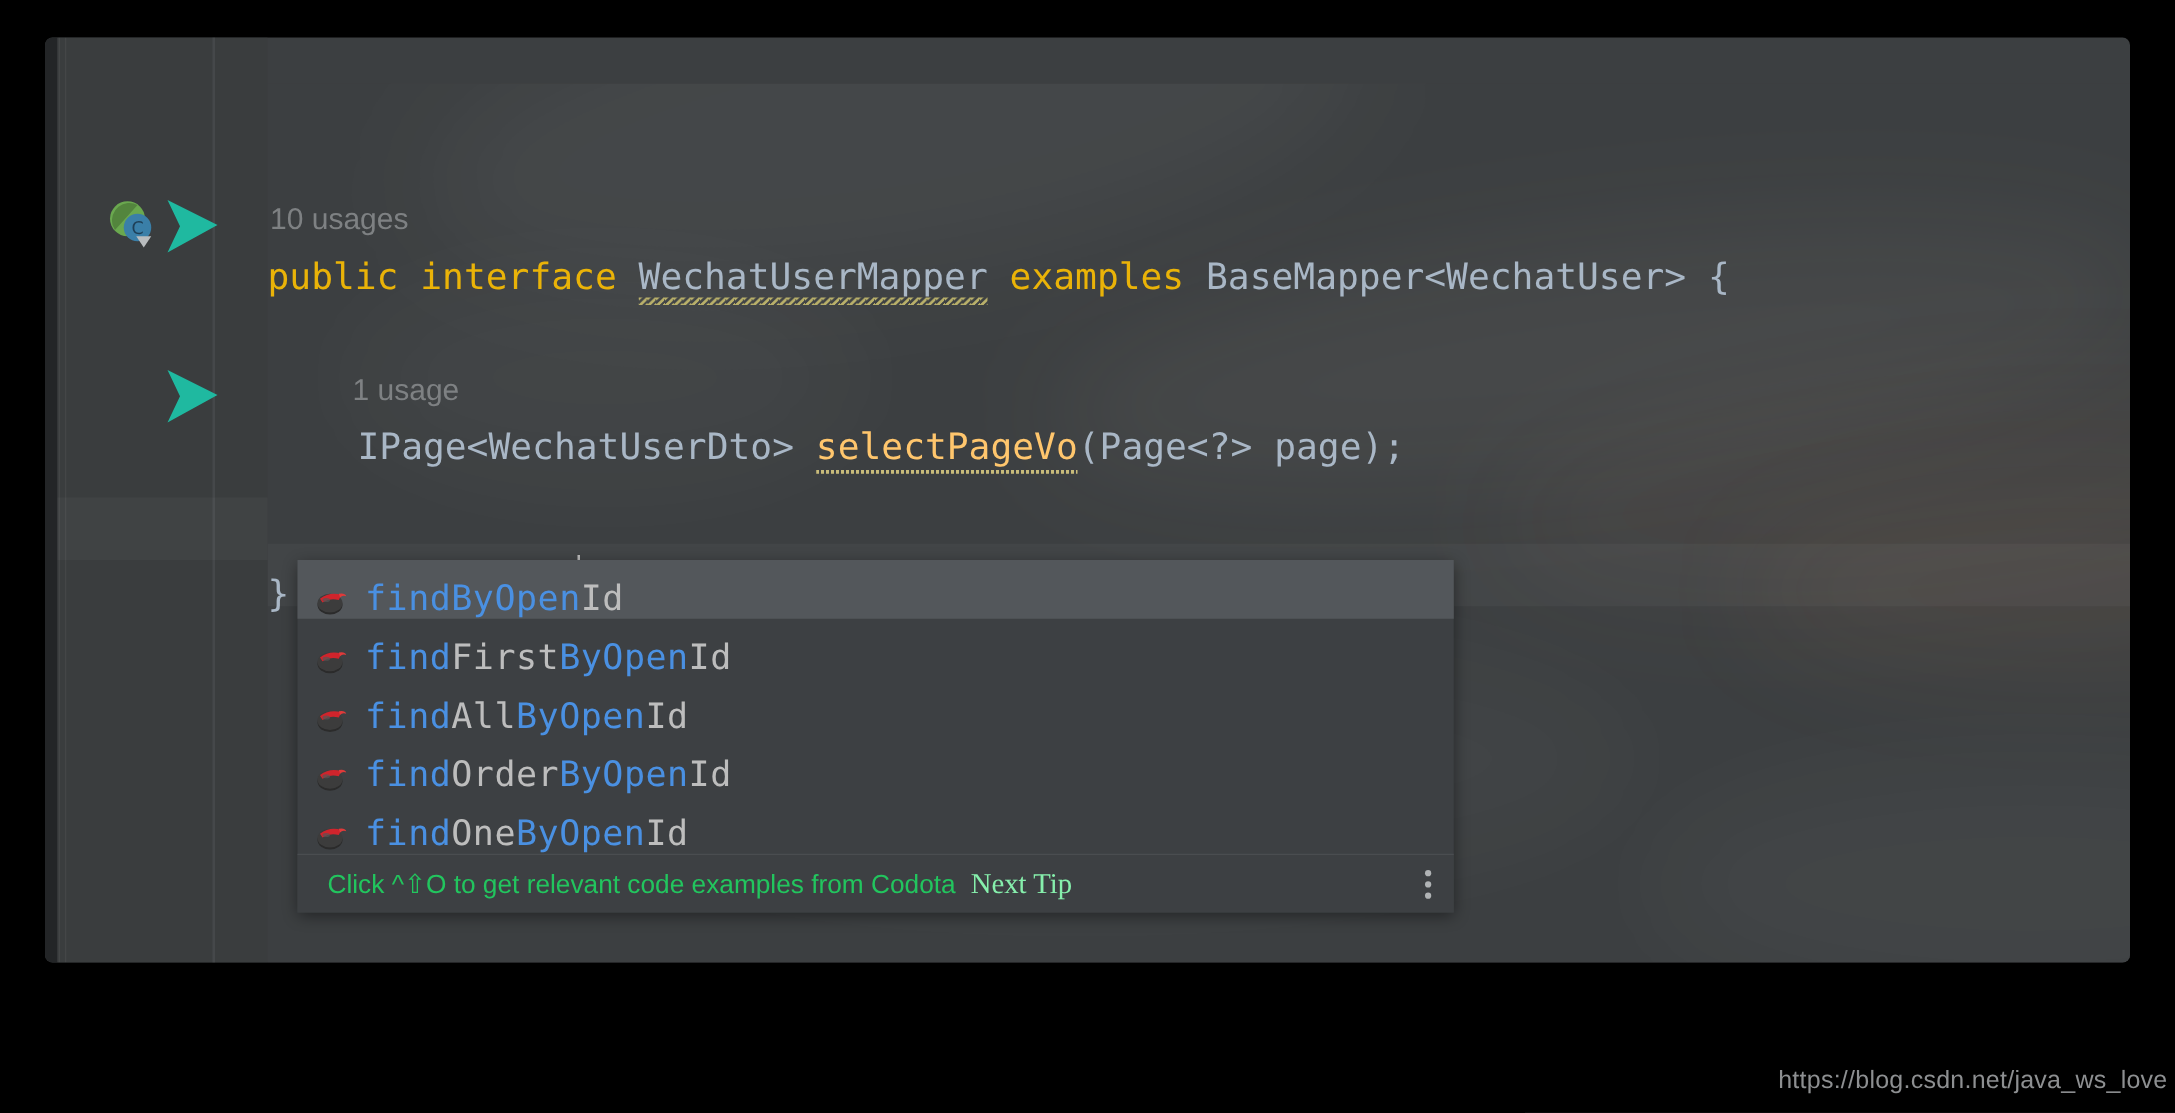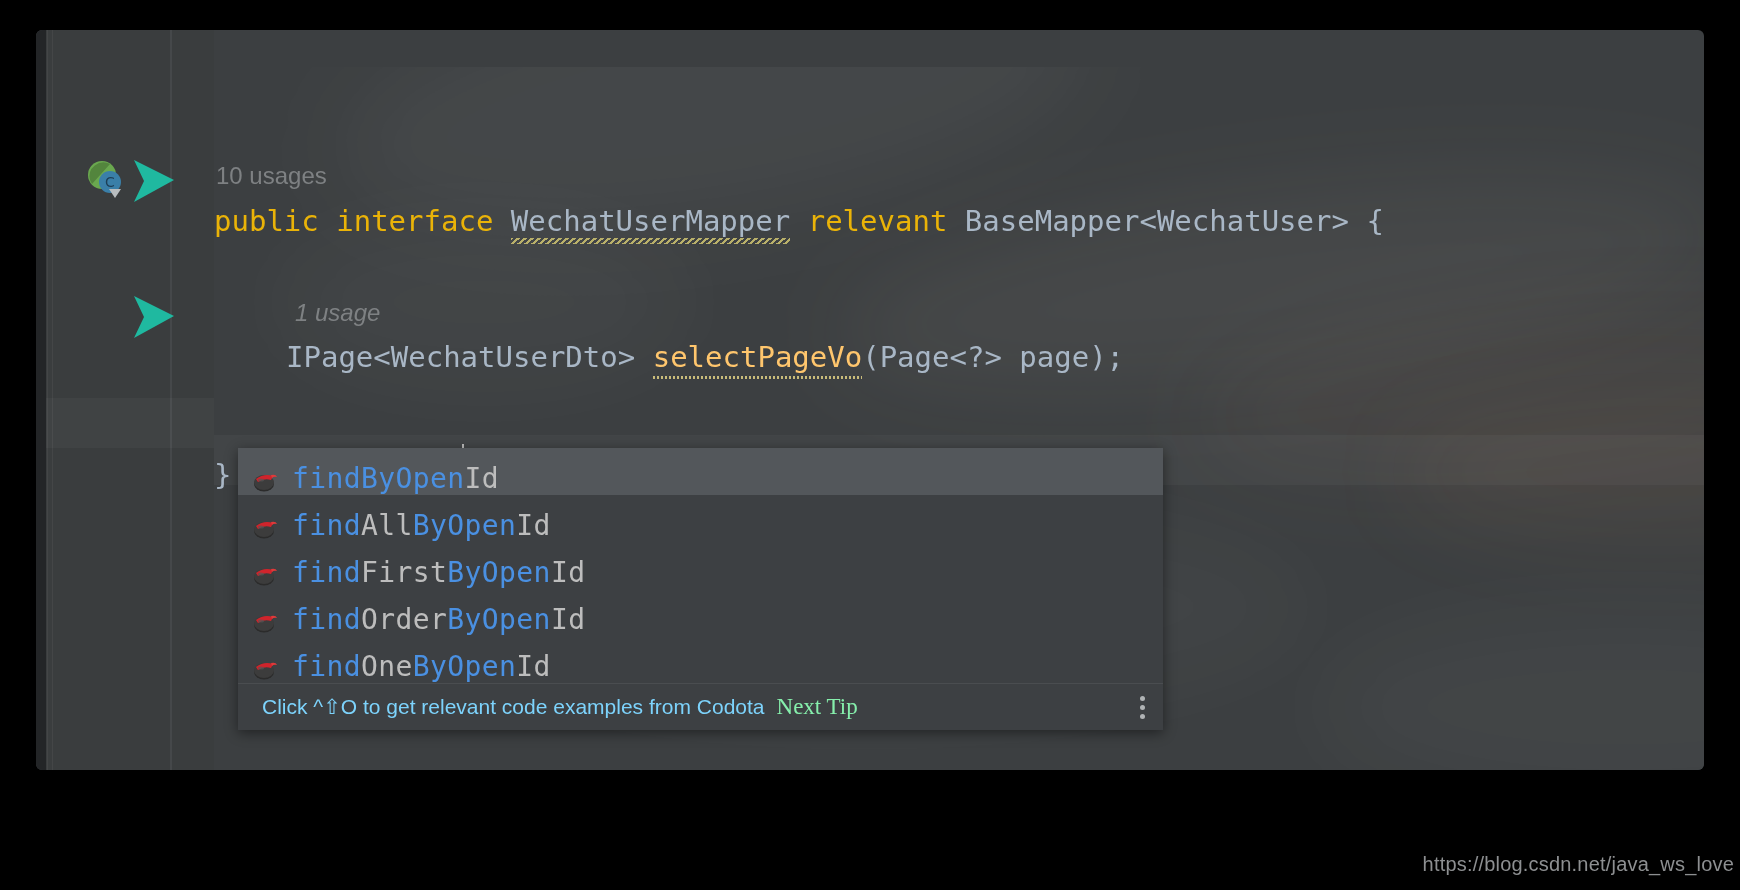"relevant" span.kw { text: relevant -> examples }
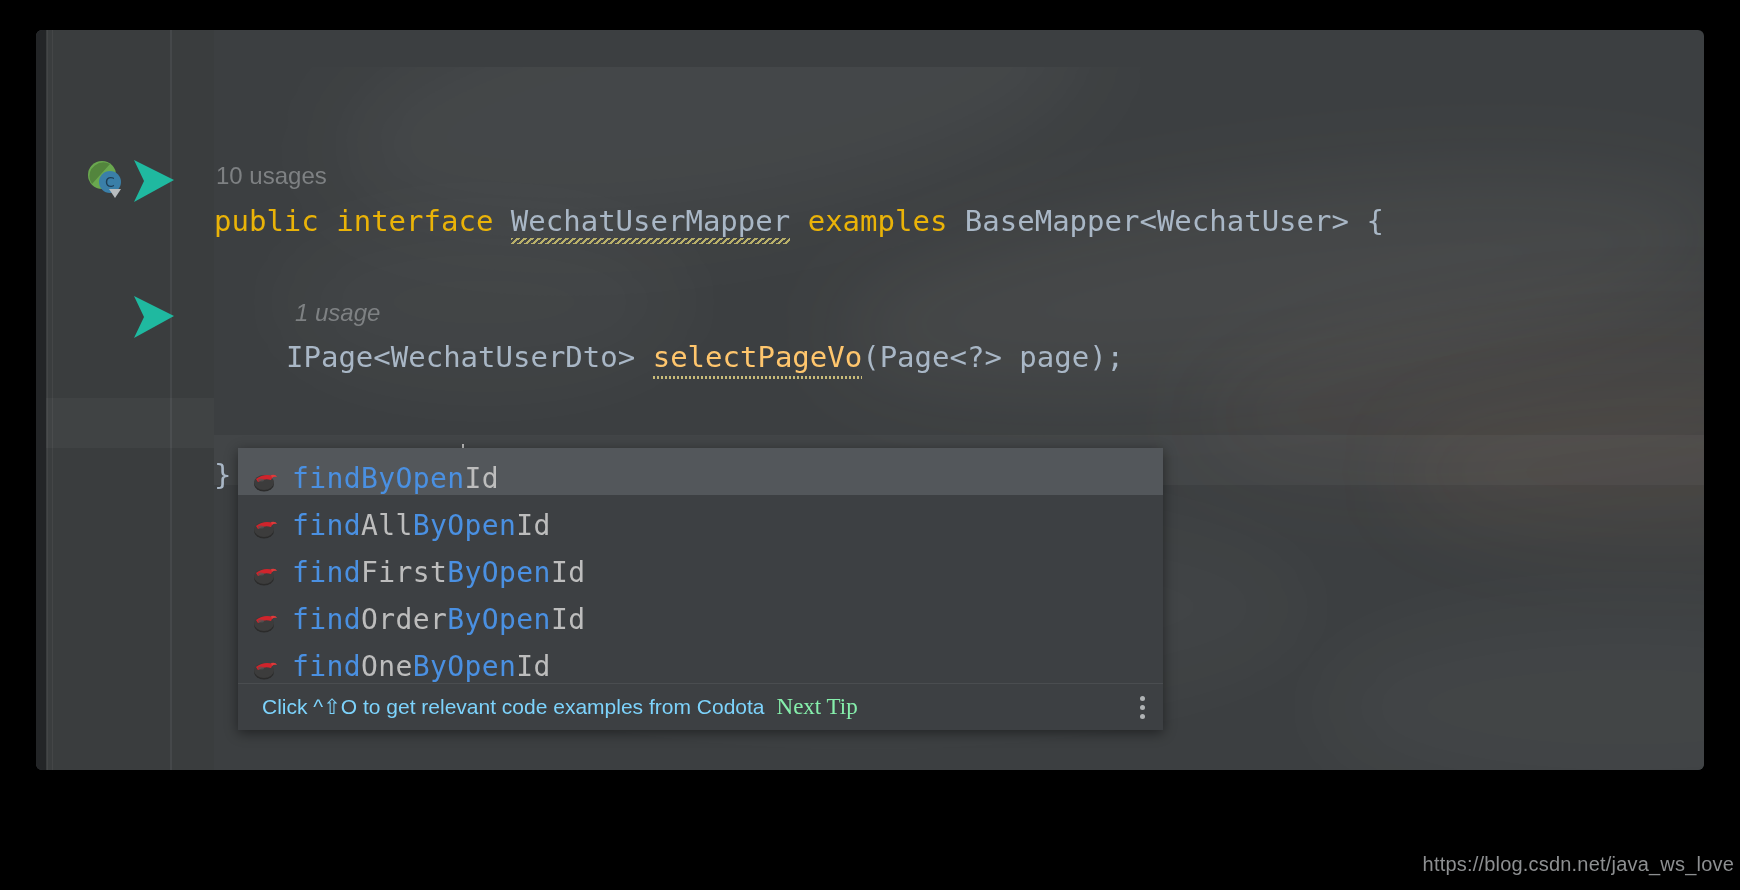"1 usage" div.usage-hint { font-style: italic -> none; left: 81px -> 68px }
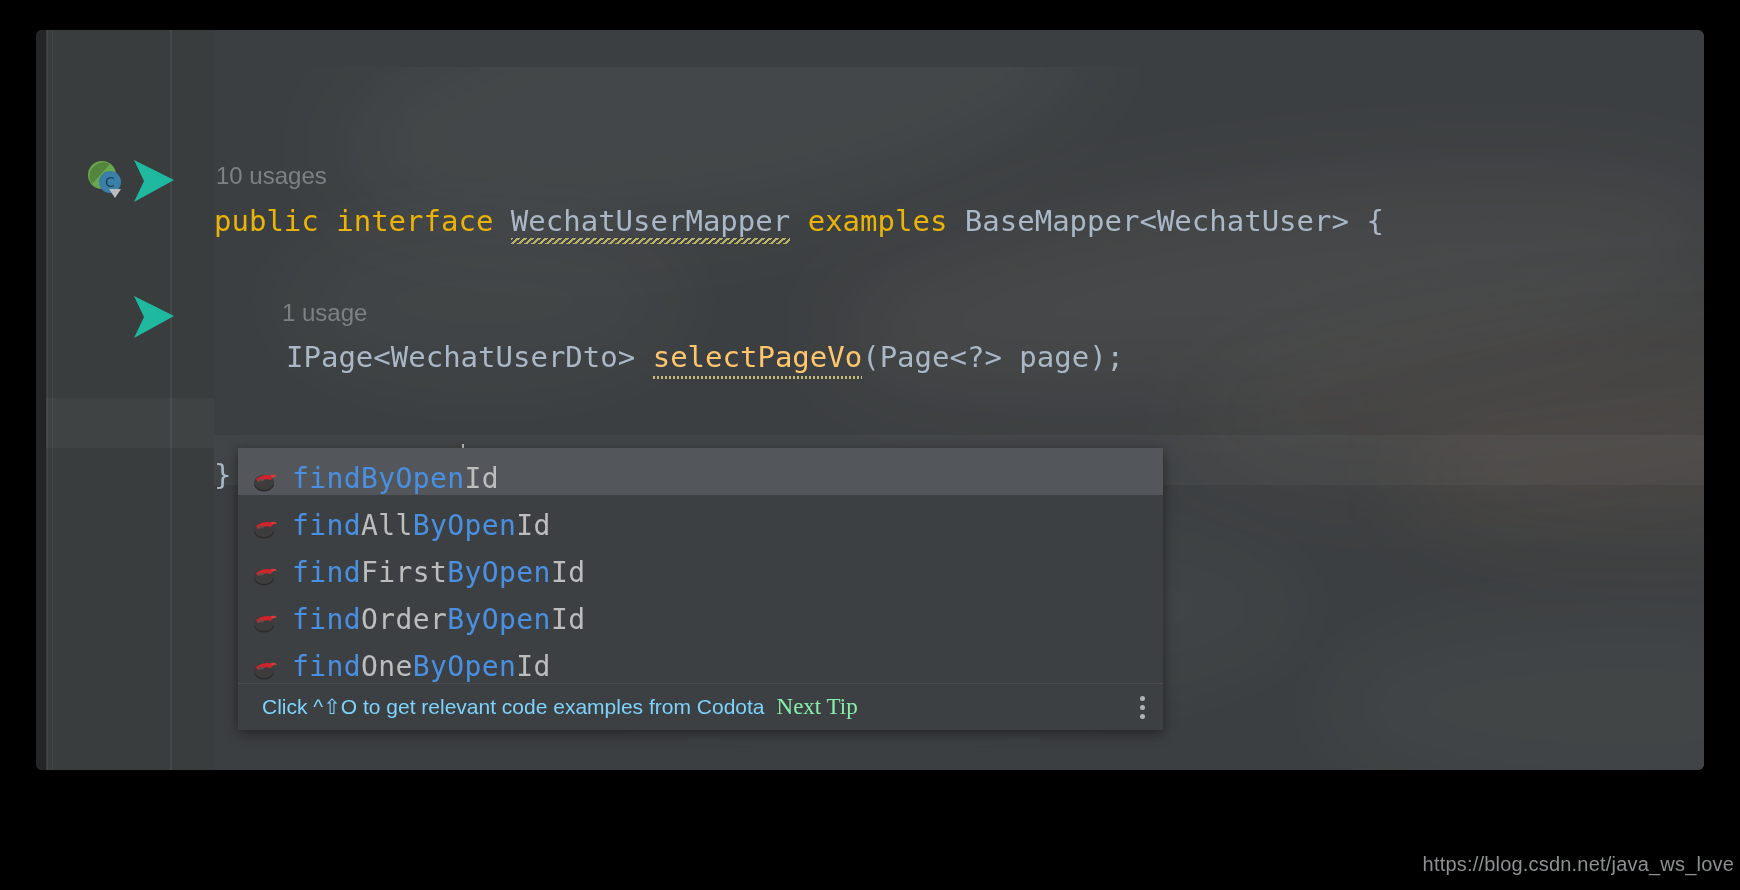"findAllByOpenId" div.completion-item { order: before "findFirstByOpenId" -> after "findFirstByOpenId" }
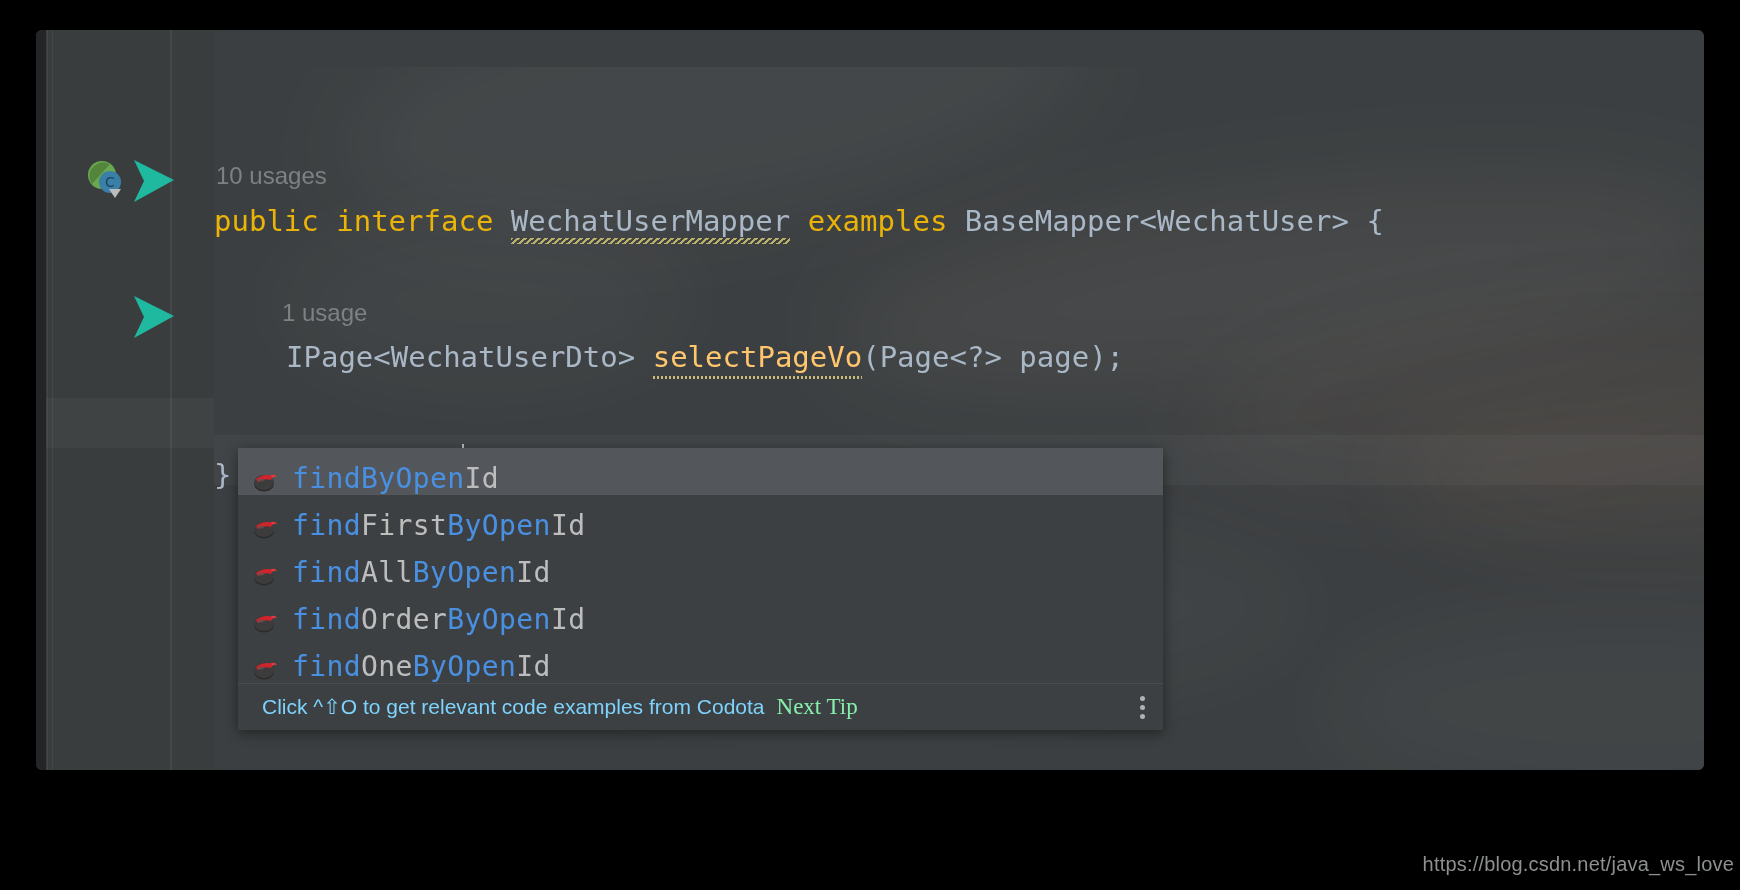"Click ^⇧O to get relevant" #footer-text { color: #7dd3fc -> #22c55e }
